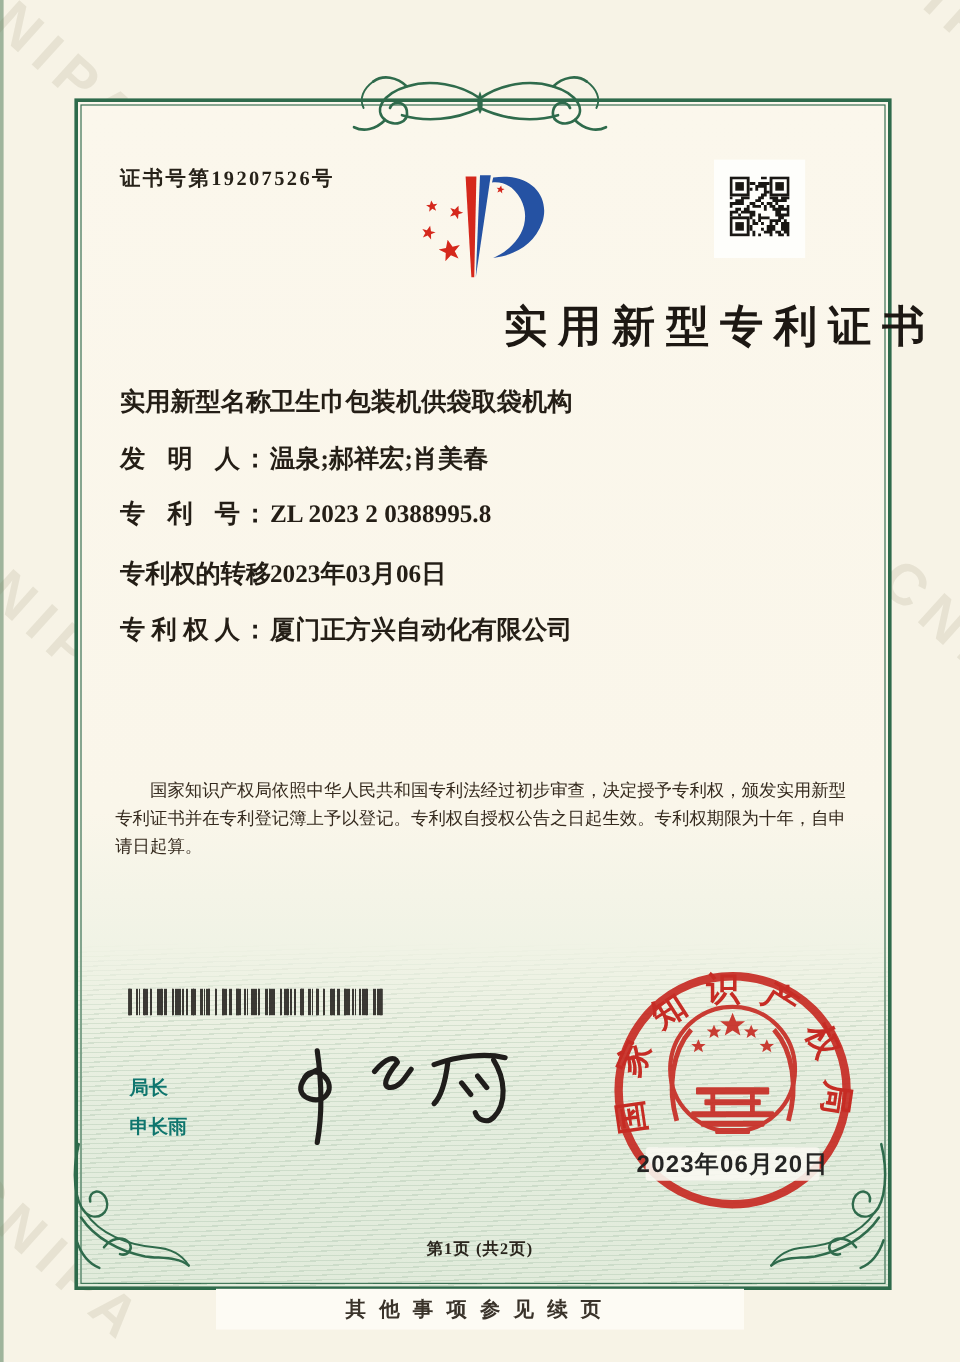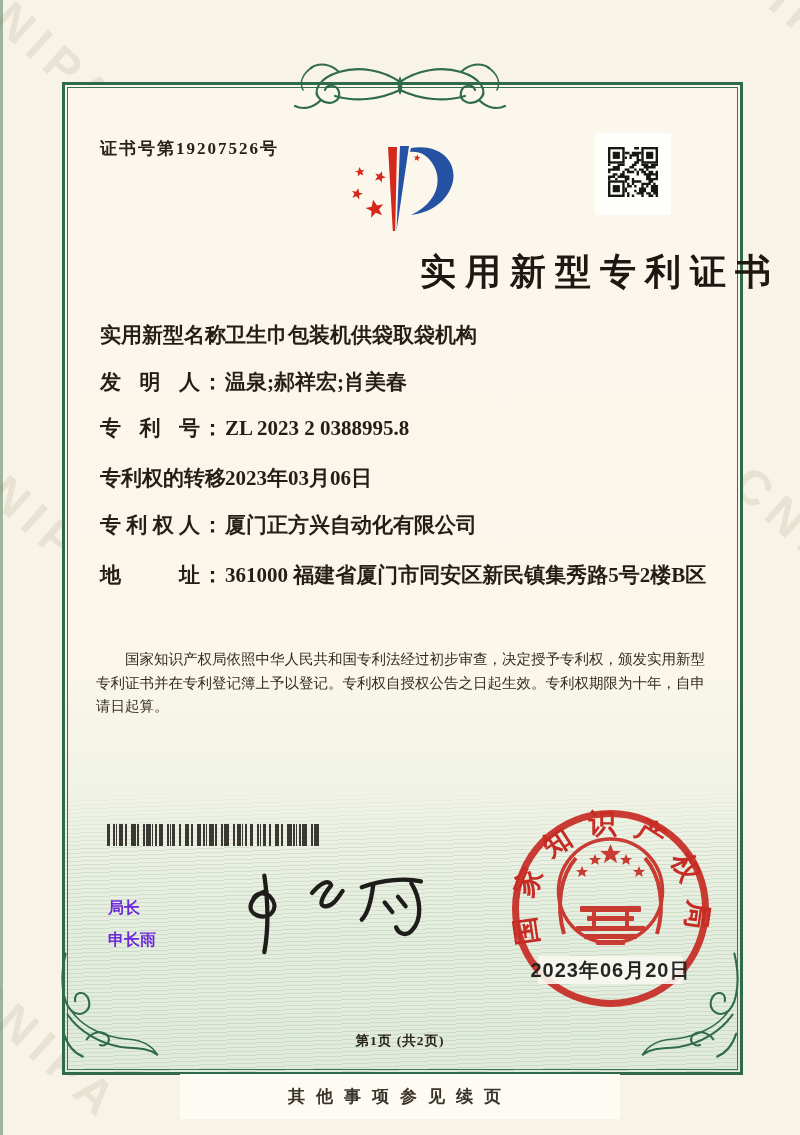"地址：361000 福建省厦门市同安区新民镇集秀路5号2楼B区" div.frow { html: <div> <span>地址</span><span>：</span><span>361000 福建省厦门市同安区新民镇集秀路5号2楼B区</span> </div> -> none }
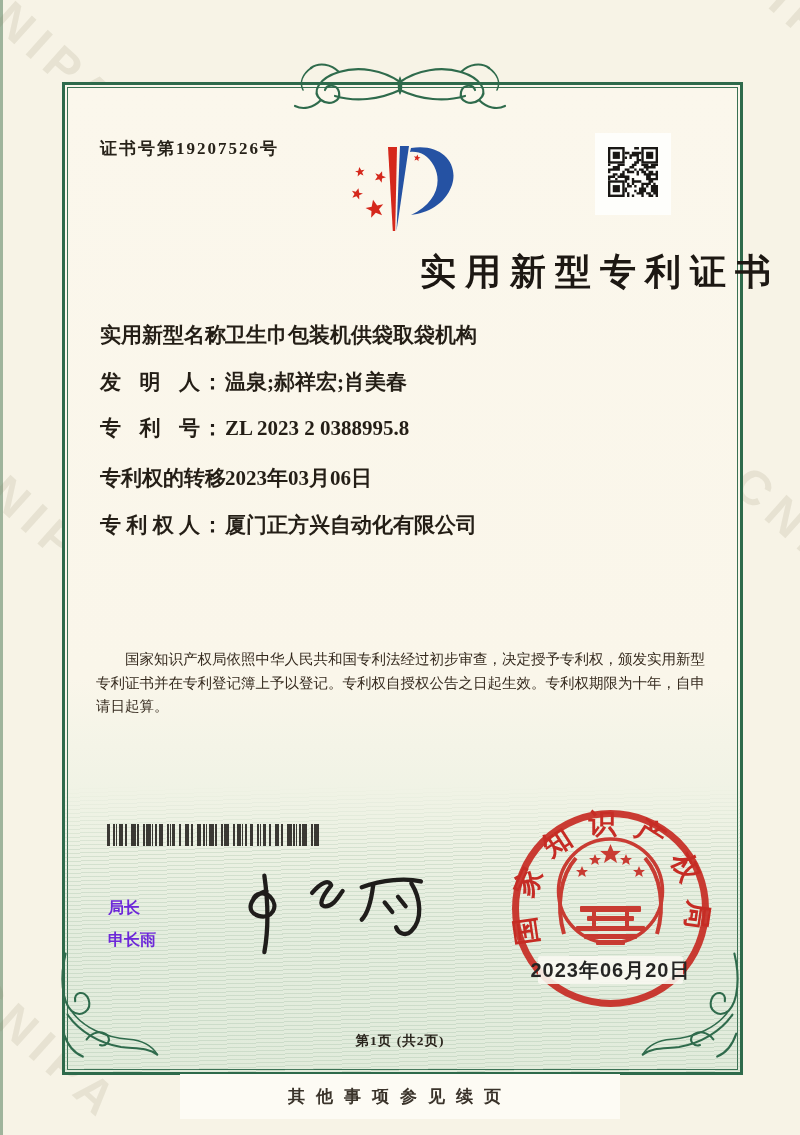"局长" .officer { color: #6d28d9 -> #0f766e }
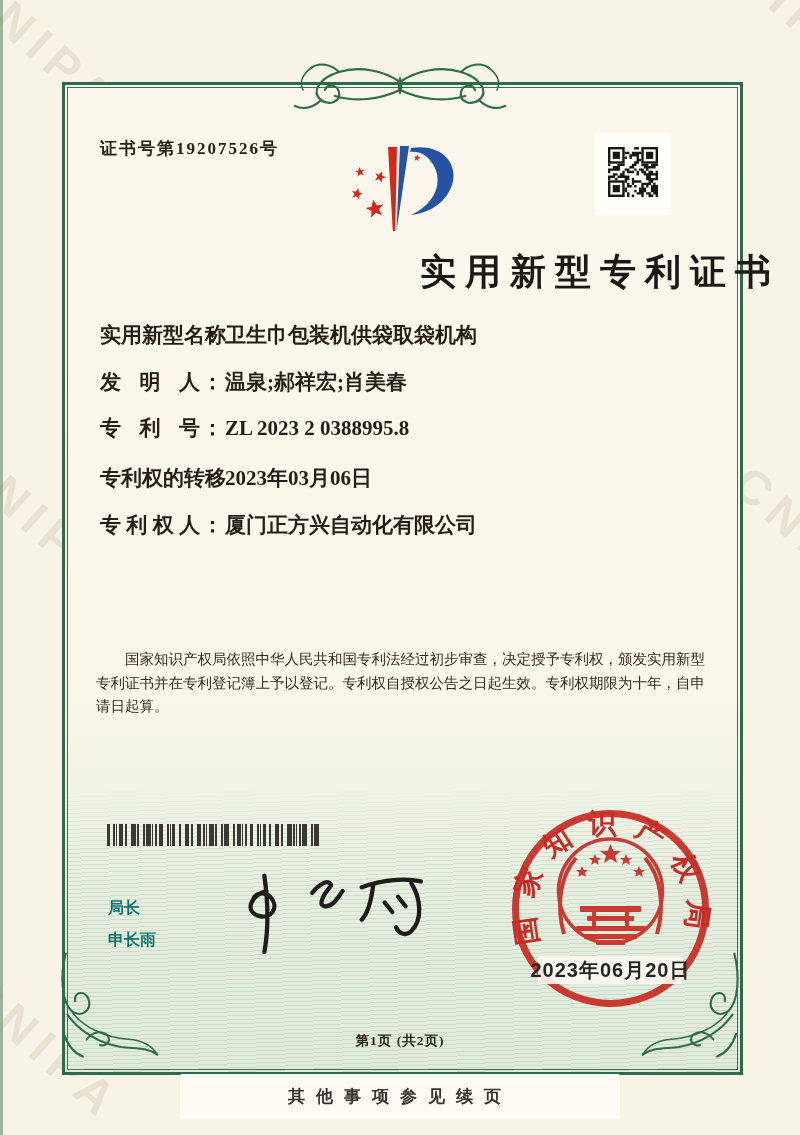"其他事项参见续页" .cont-strip { height: 45px -> 34px }
